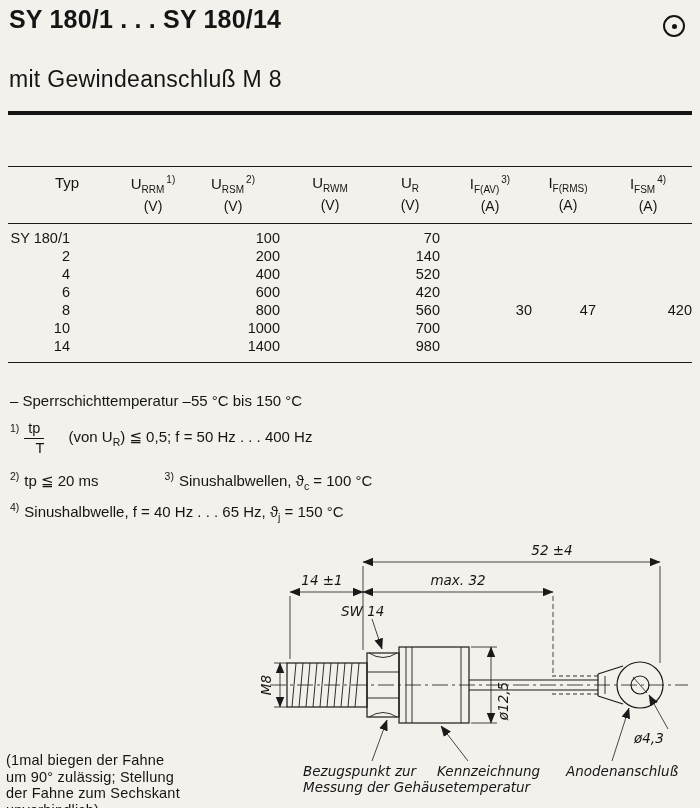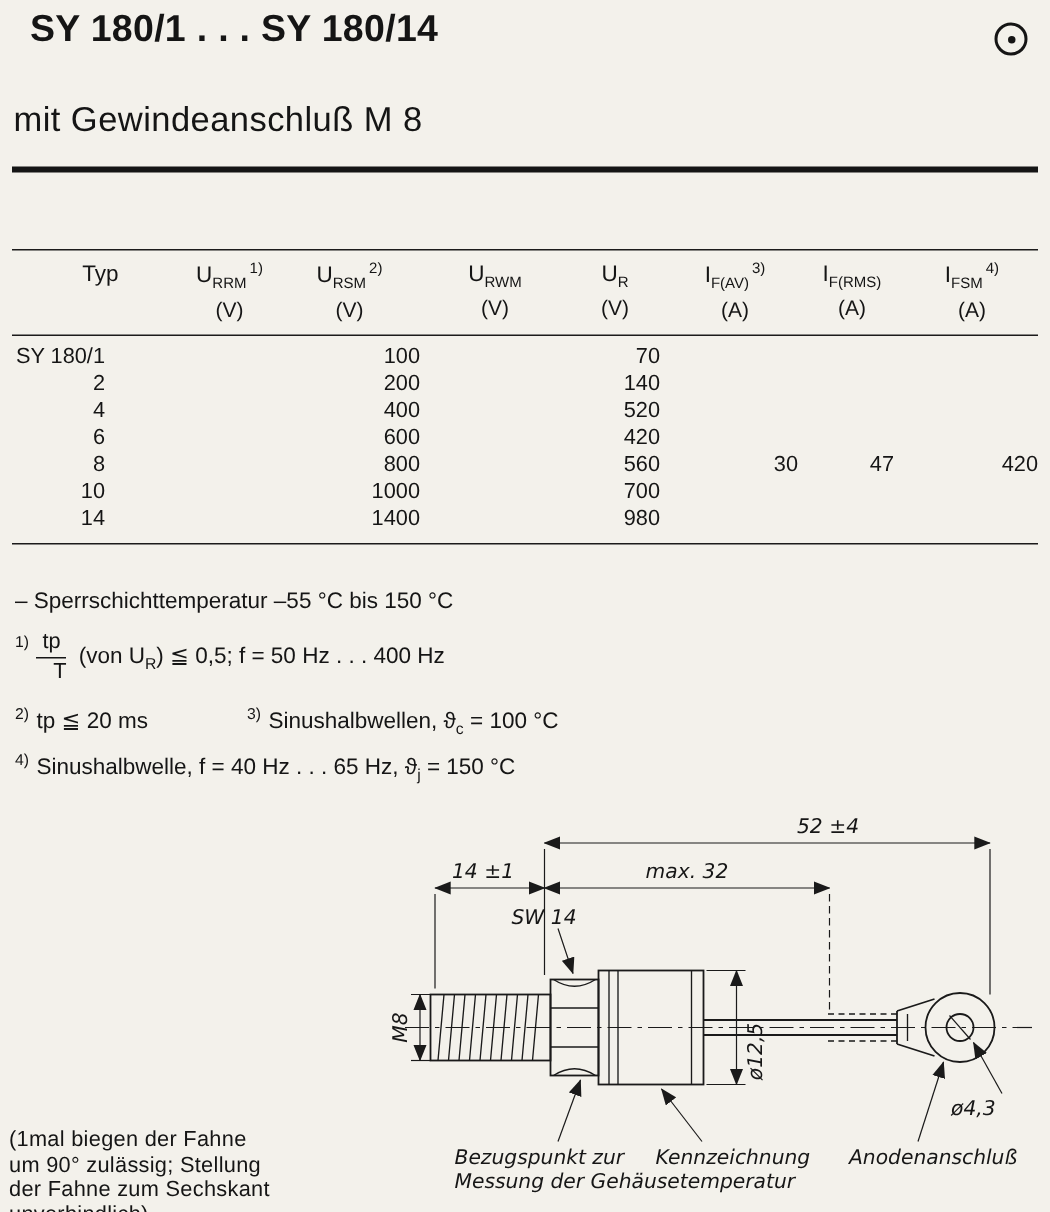"SY 180/1 . . ." .title { left: 20px -> 9px }
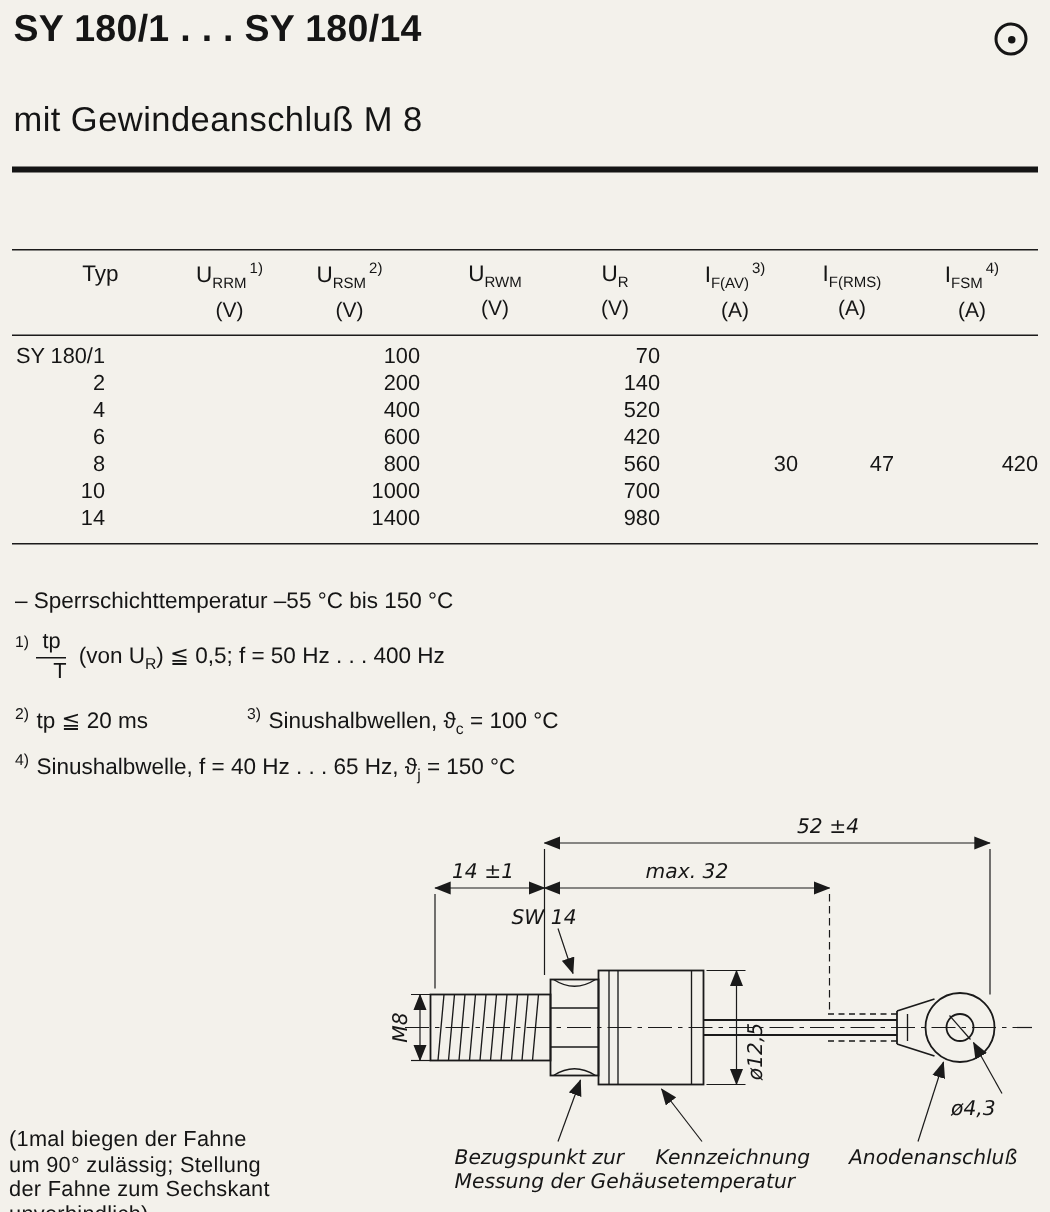"tp" .frac { margin-right: 8px -> 24px }
